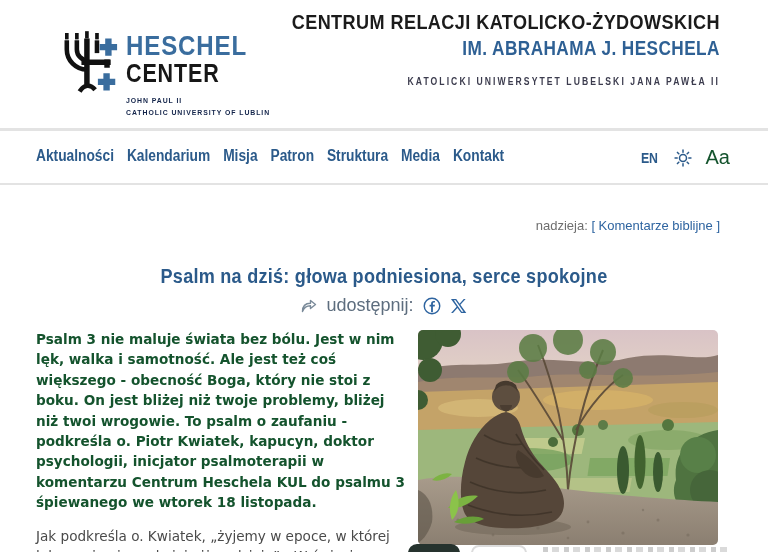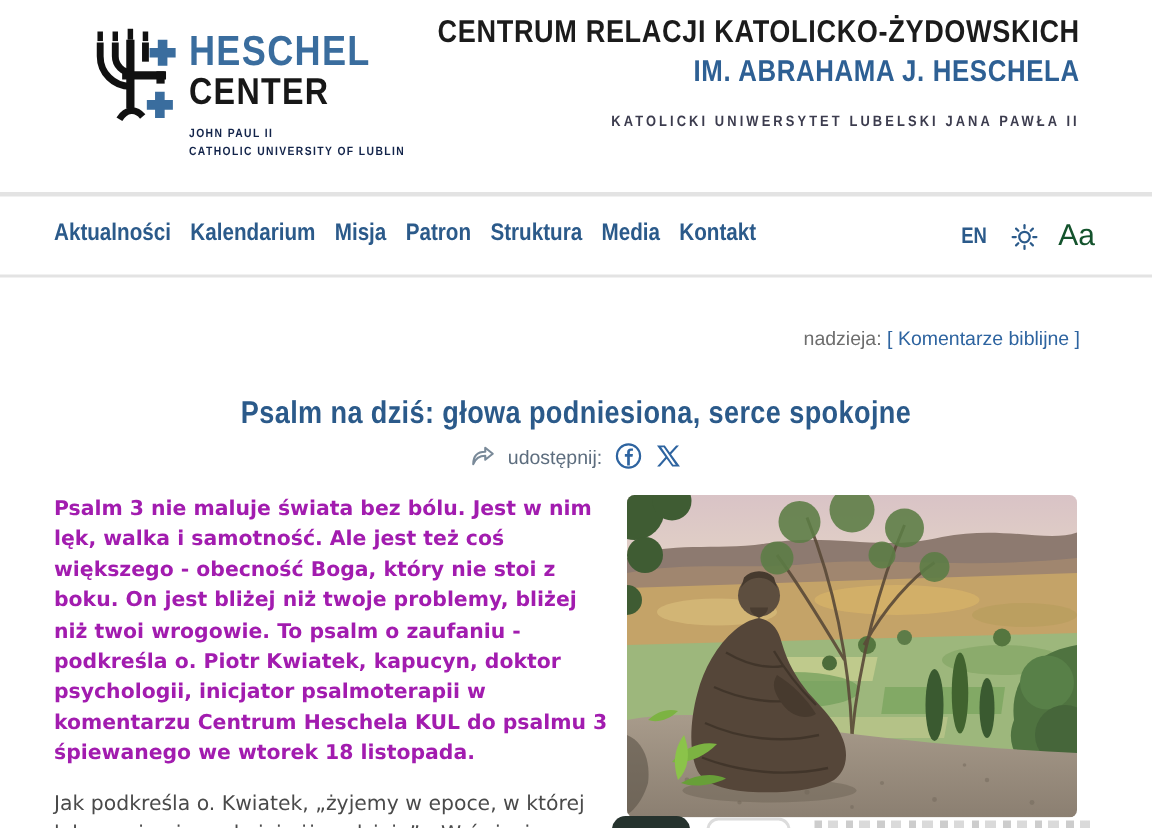"HESCHEL" .logo { top: 12px -> 24px }
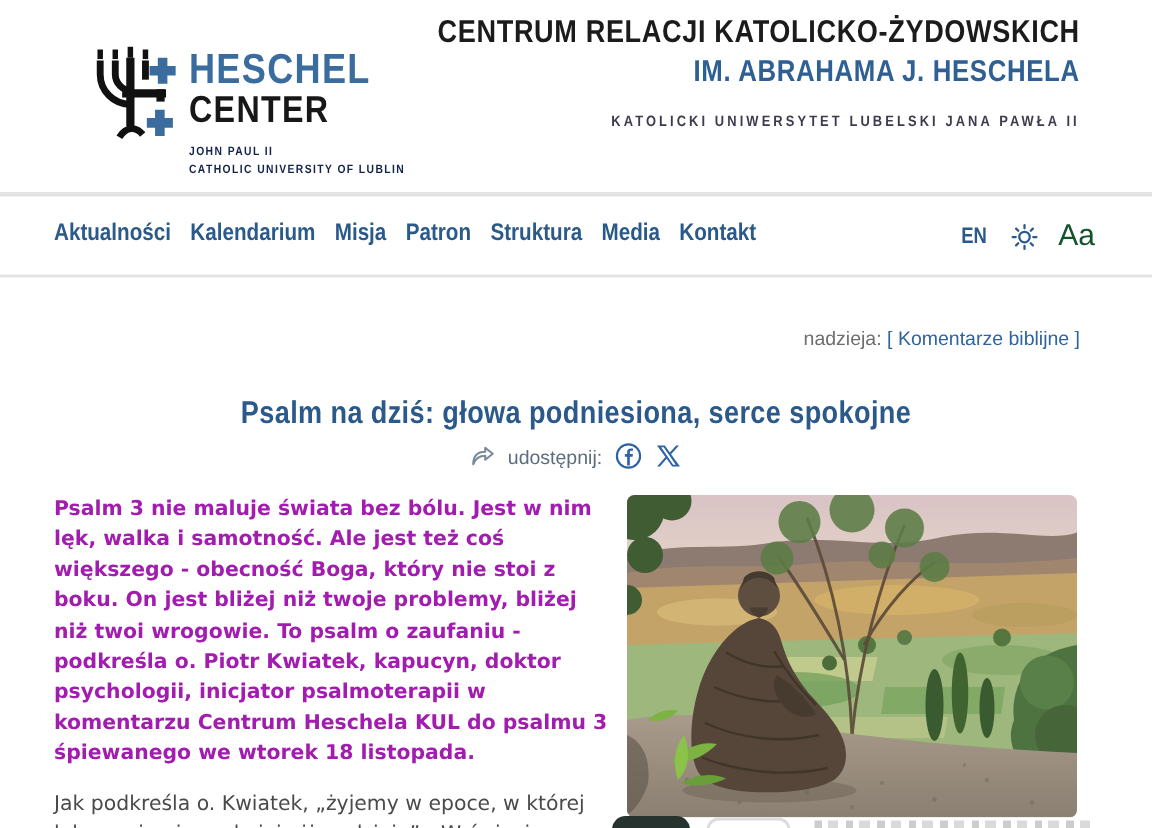"udostępnij:" .share-row { font-size: 13px -> 18px }
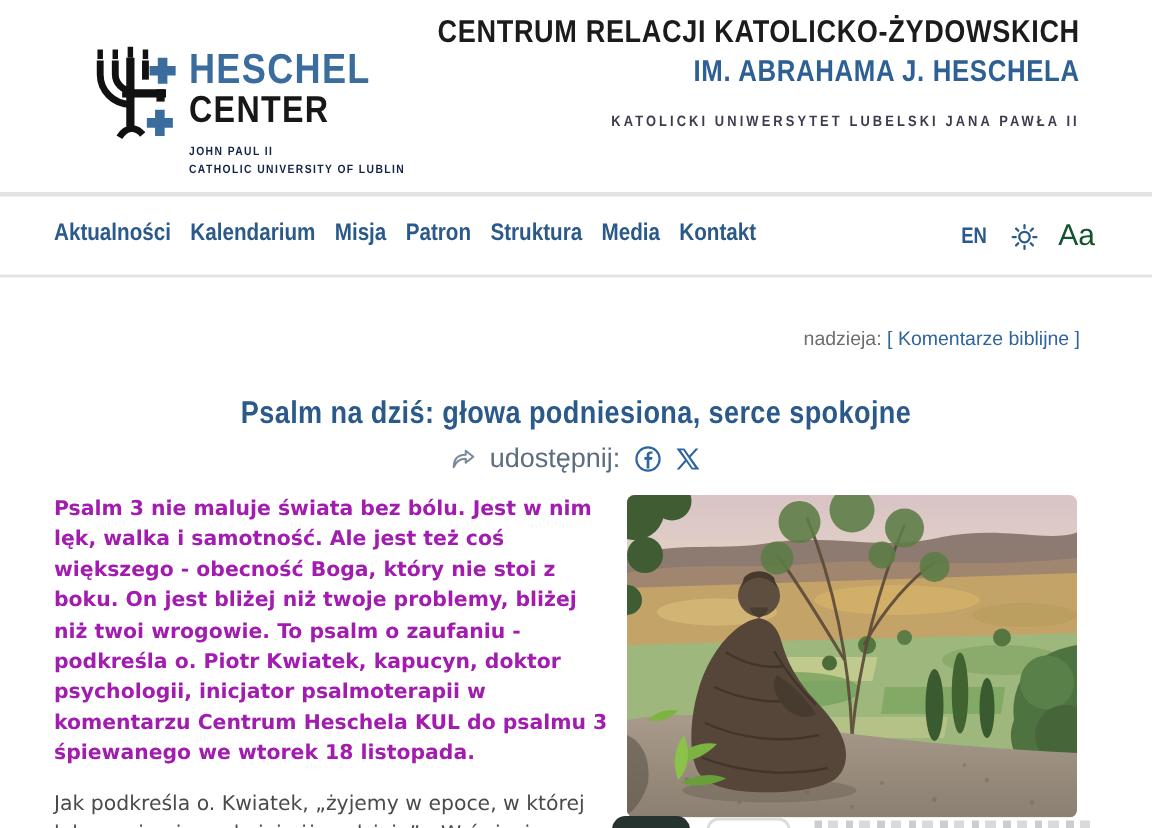"Psalm 3 nie maluje świata" .body-col .lead { color: #a21caf -> #14532d }
